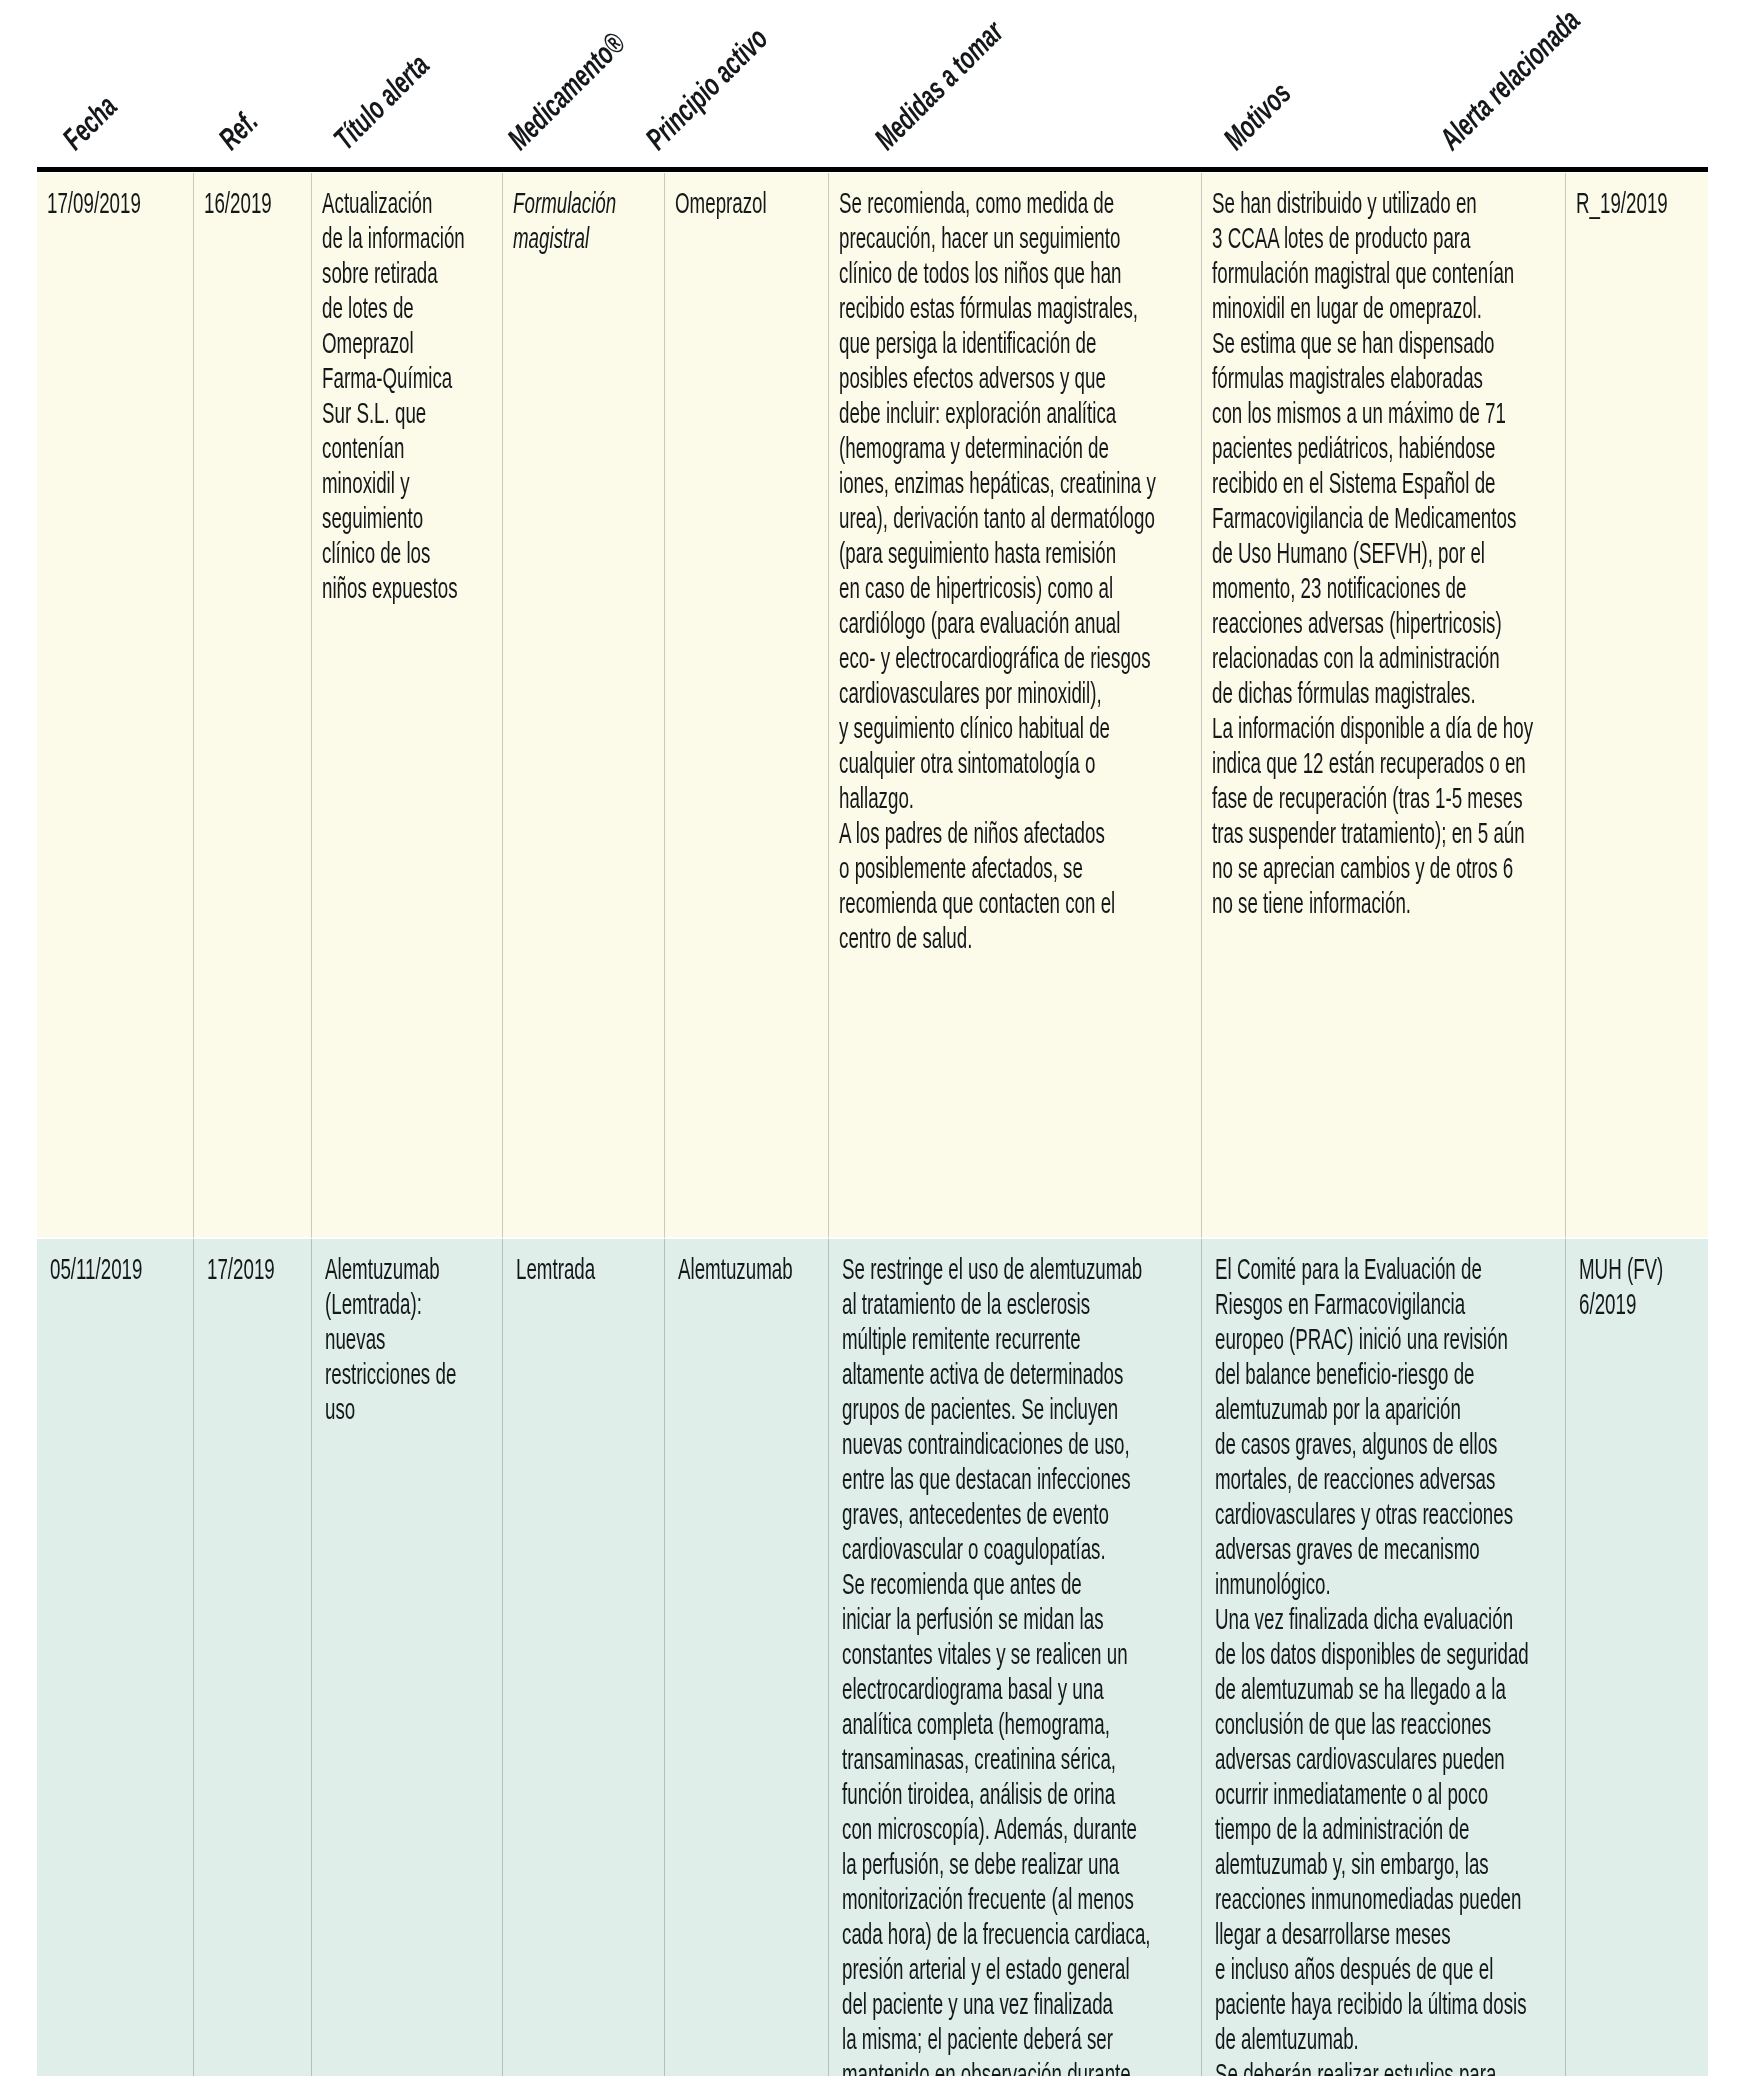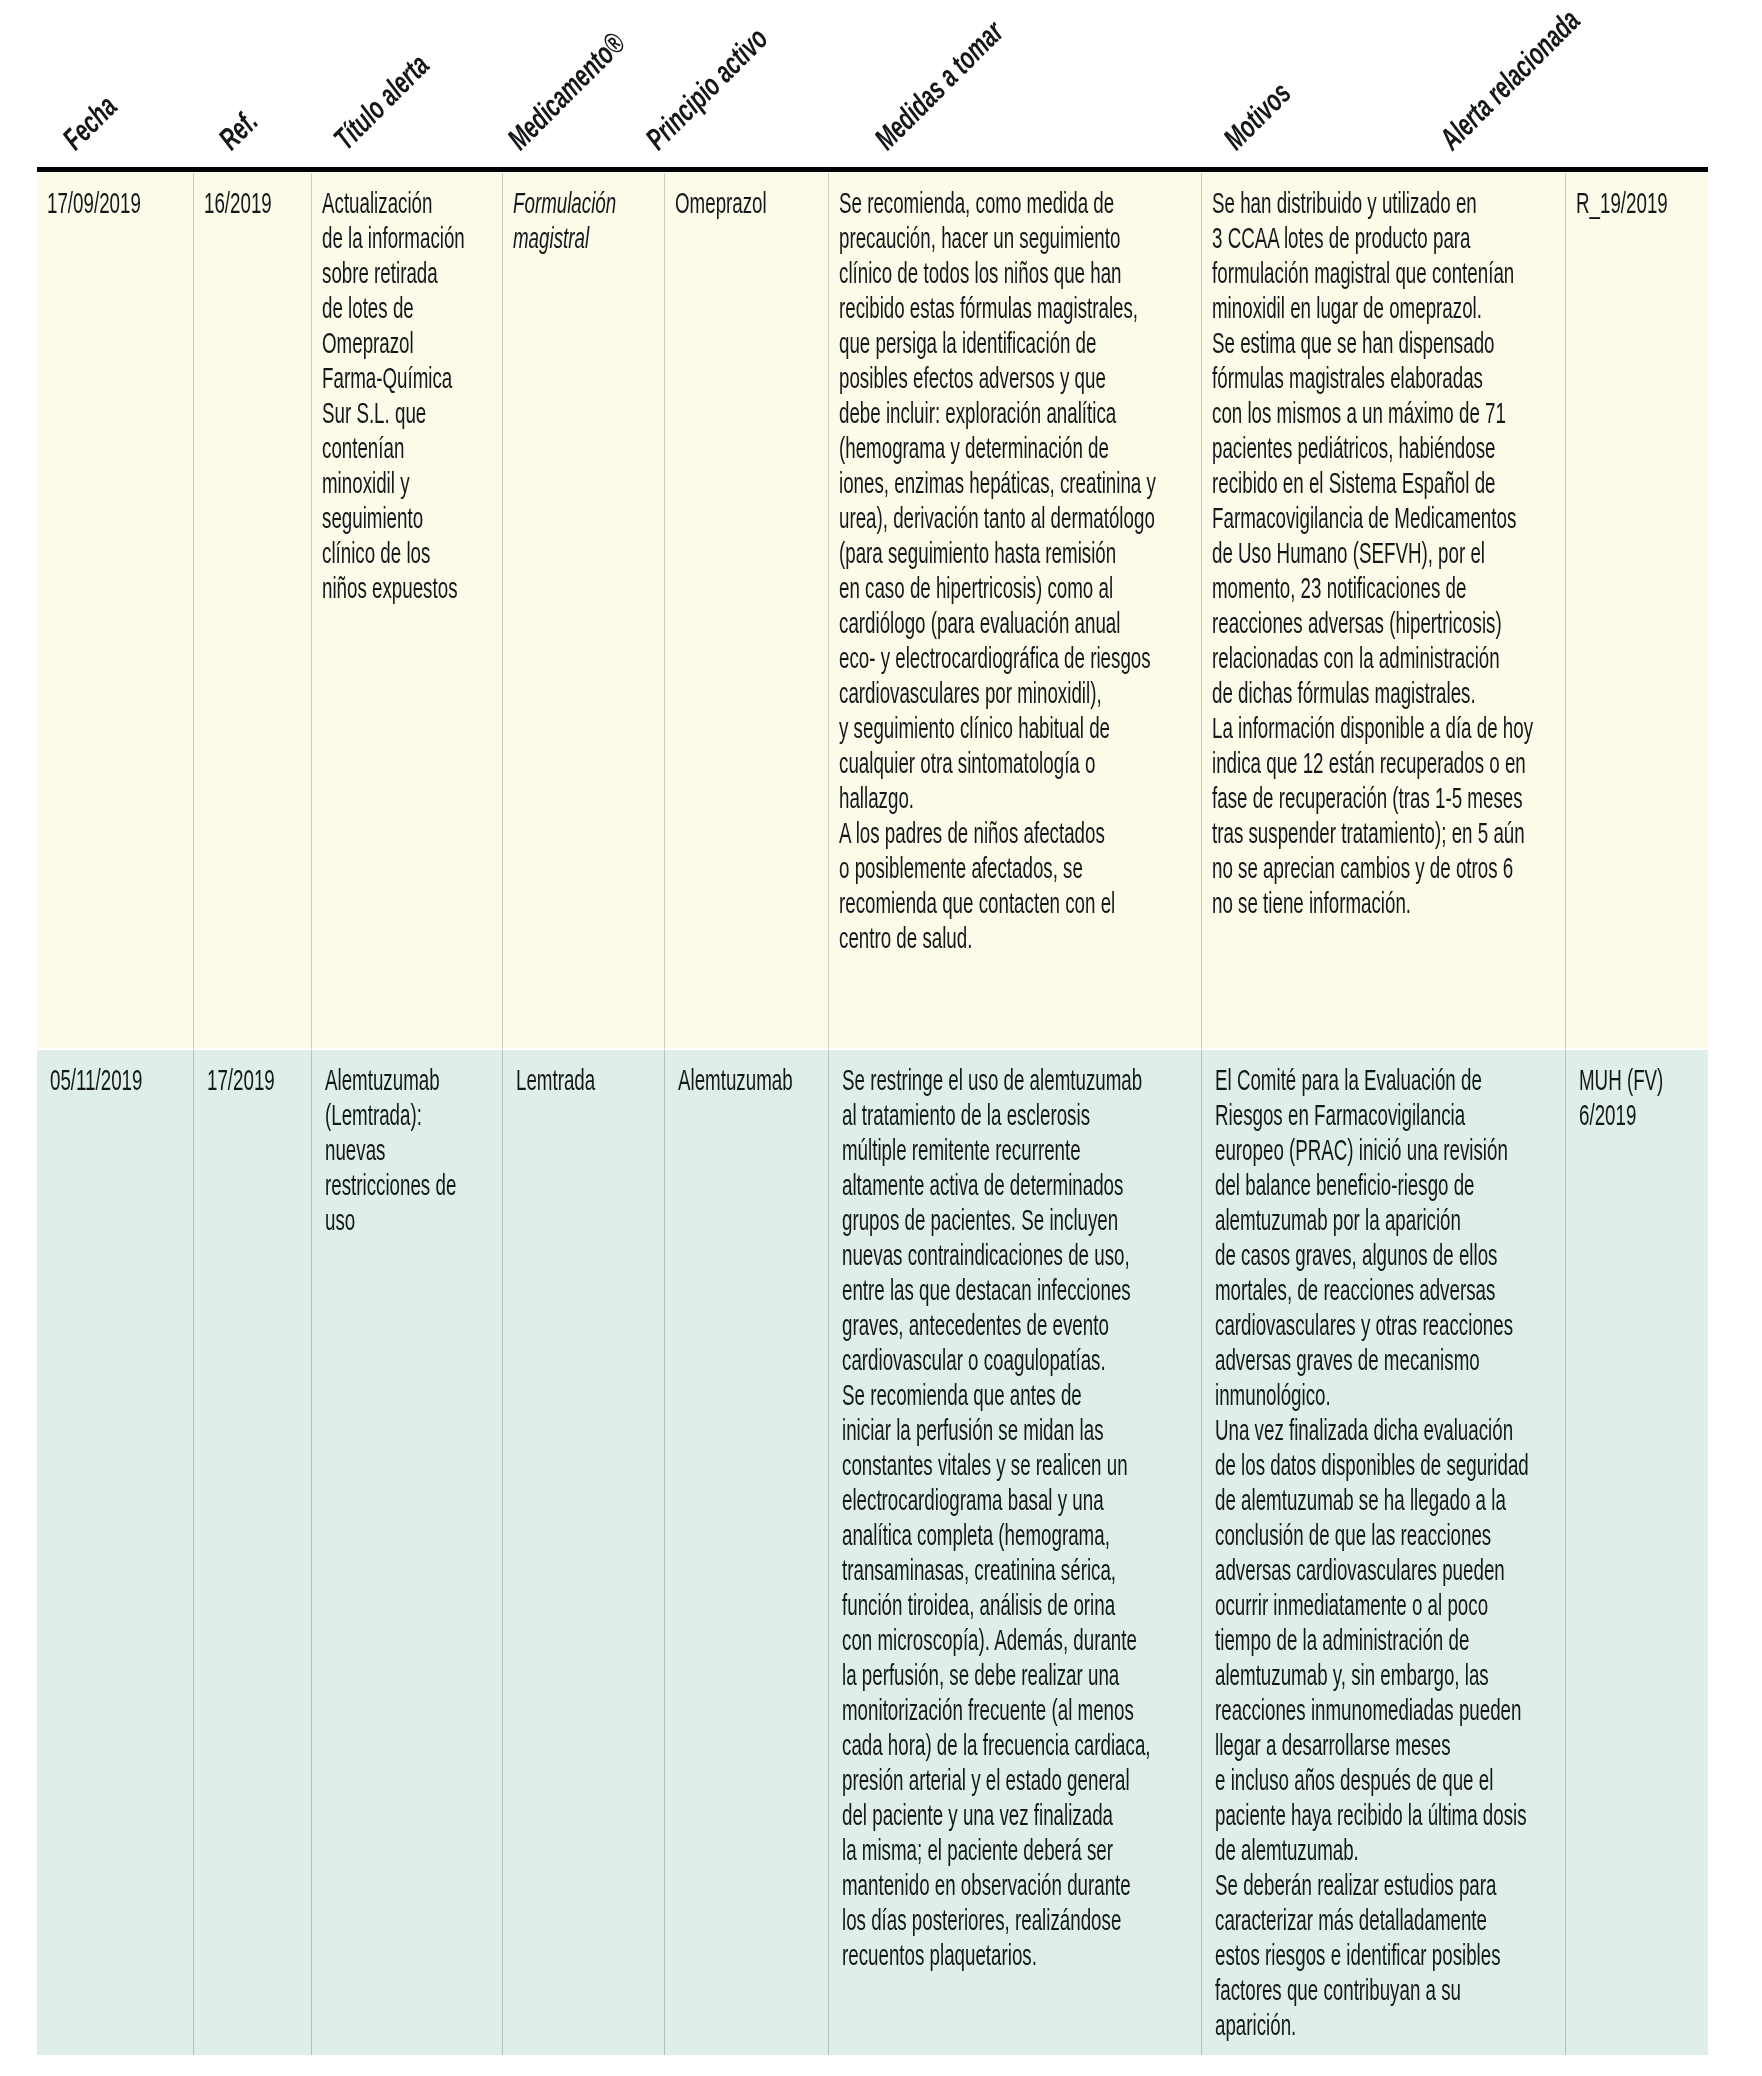"17/09/2019" tr.cream td { height: 877px -> 1066px }
